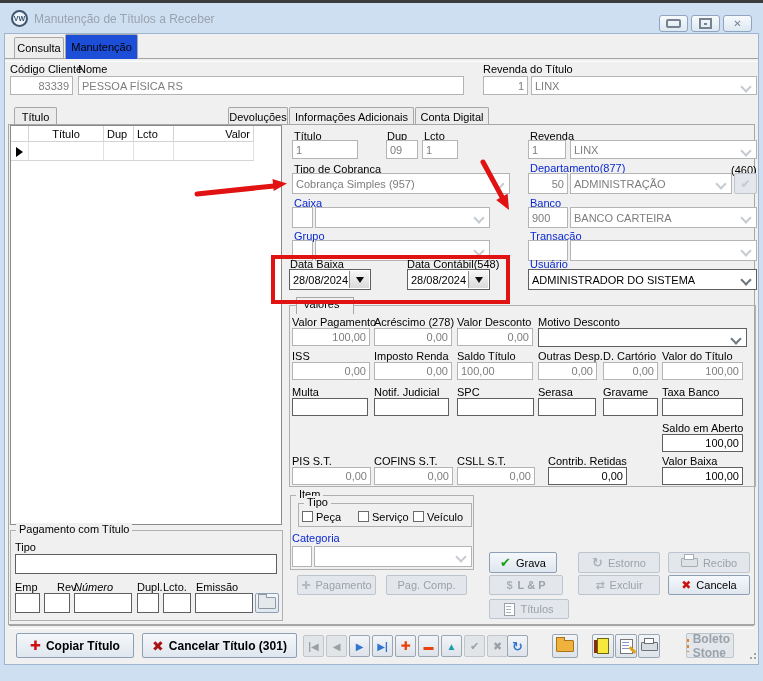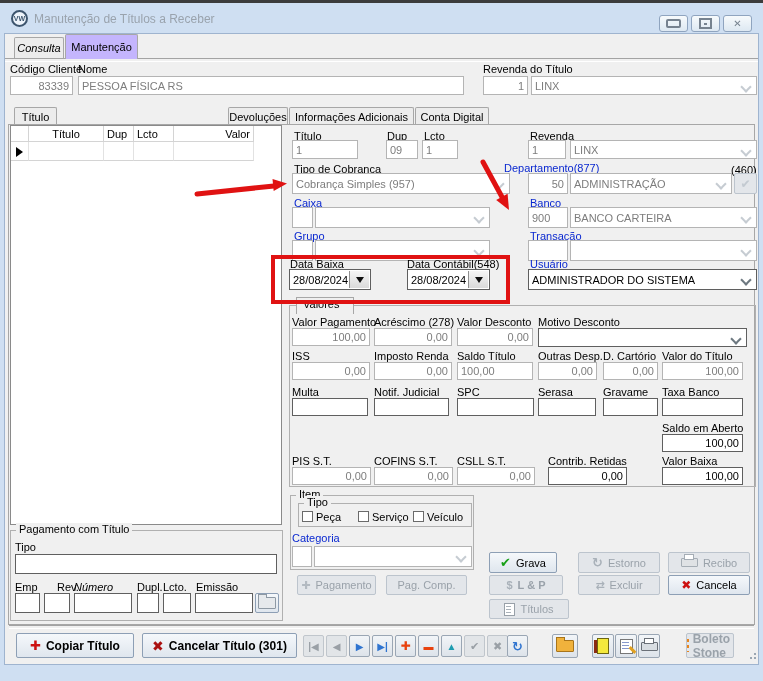"Consulta" div.tab { font-style: italic -> none }
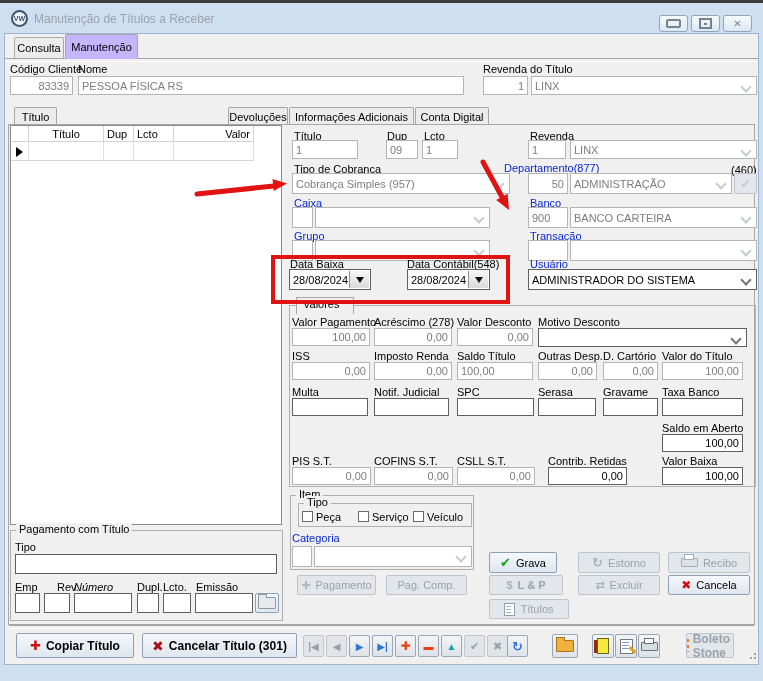"Manutenção" .tab.active { background: #c4b5fd -> #1d4ed8 }
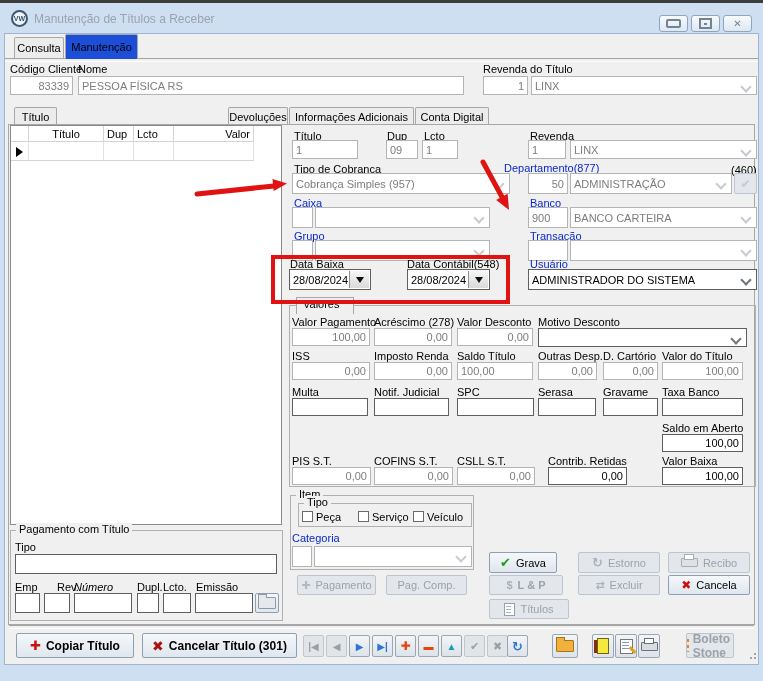"Departamento(877)" div.lbl { left: 504px -> 530px }
